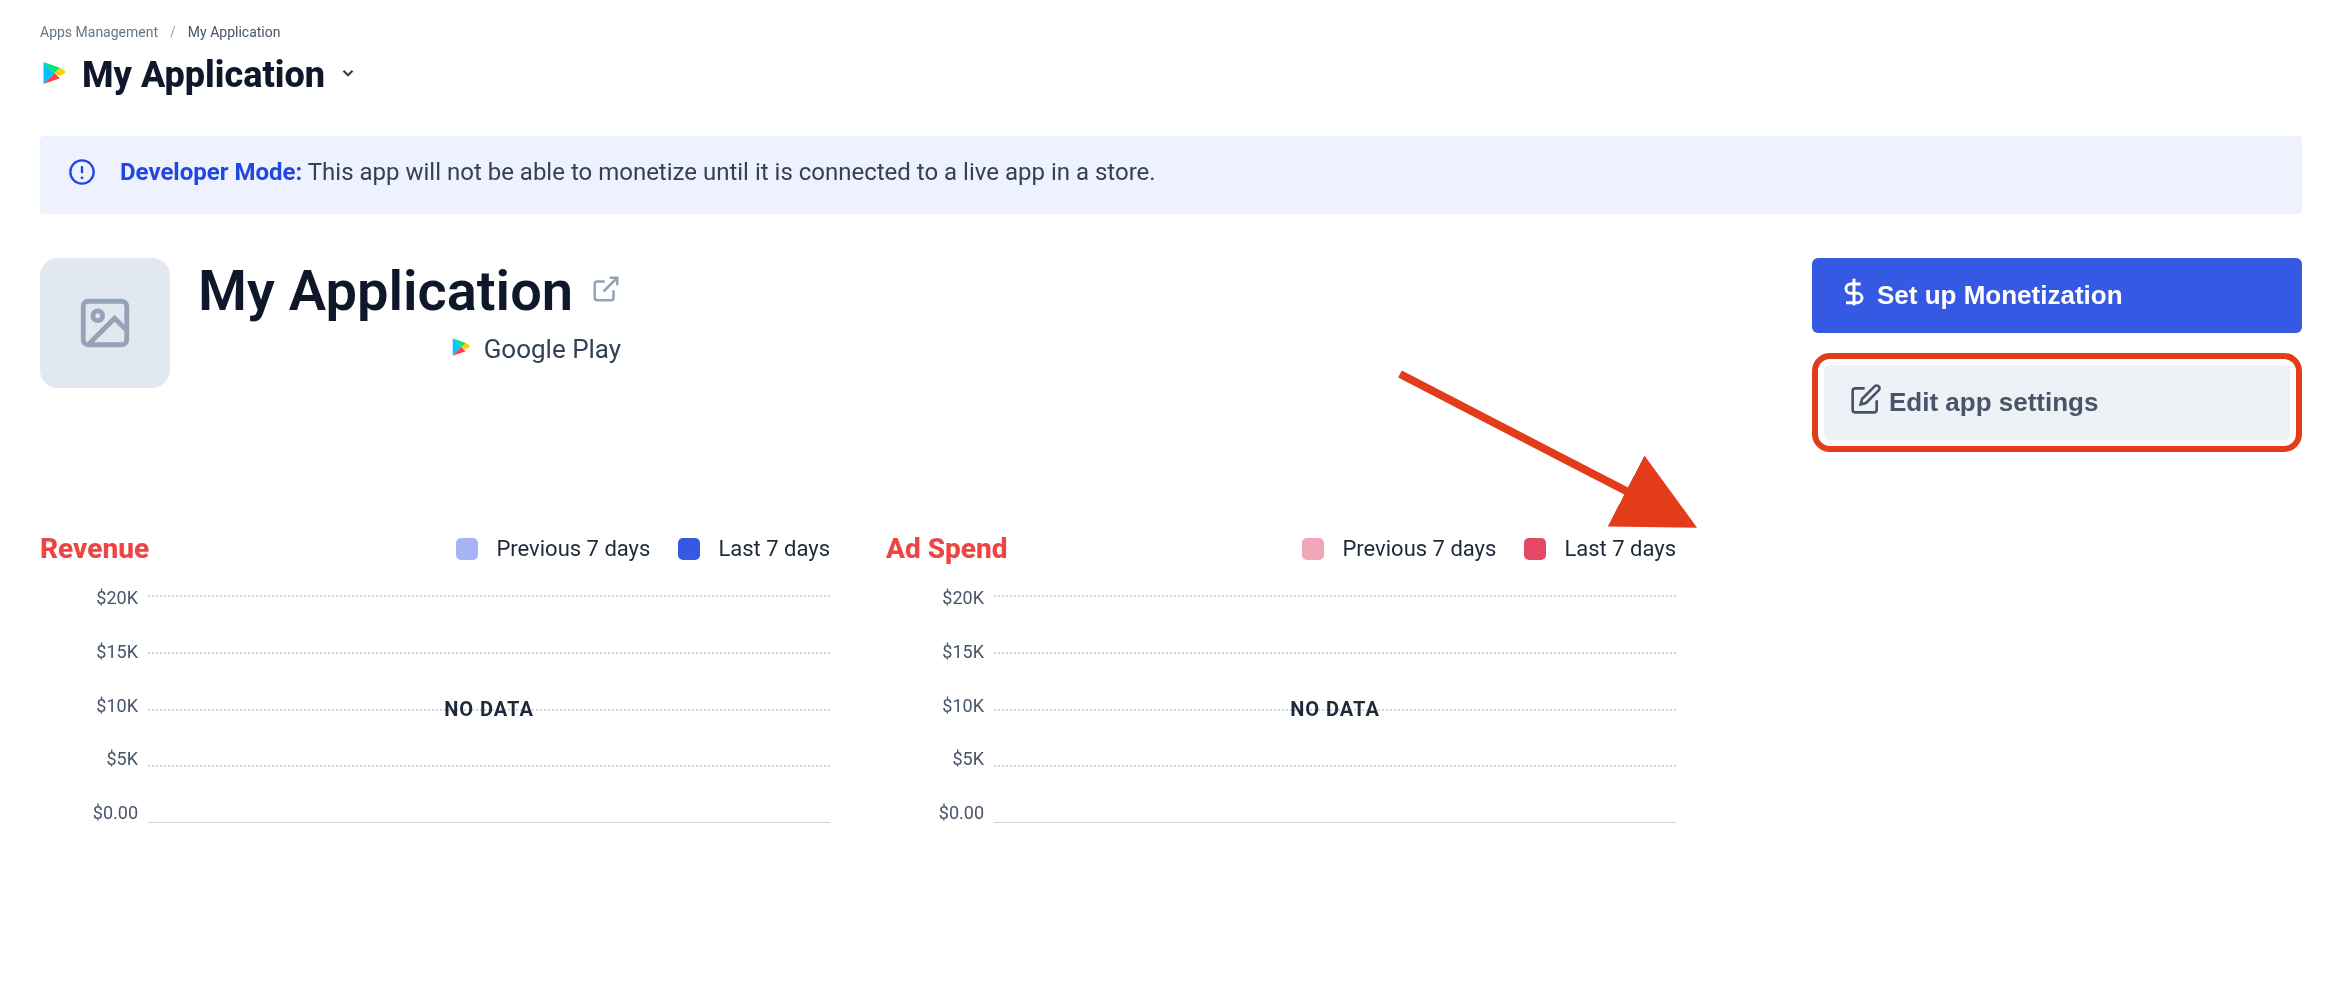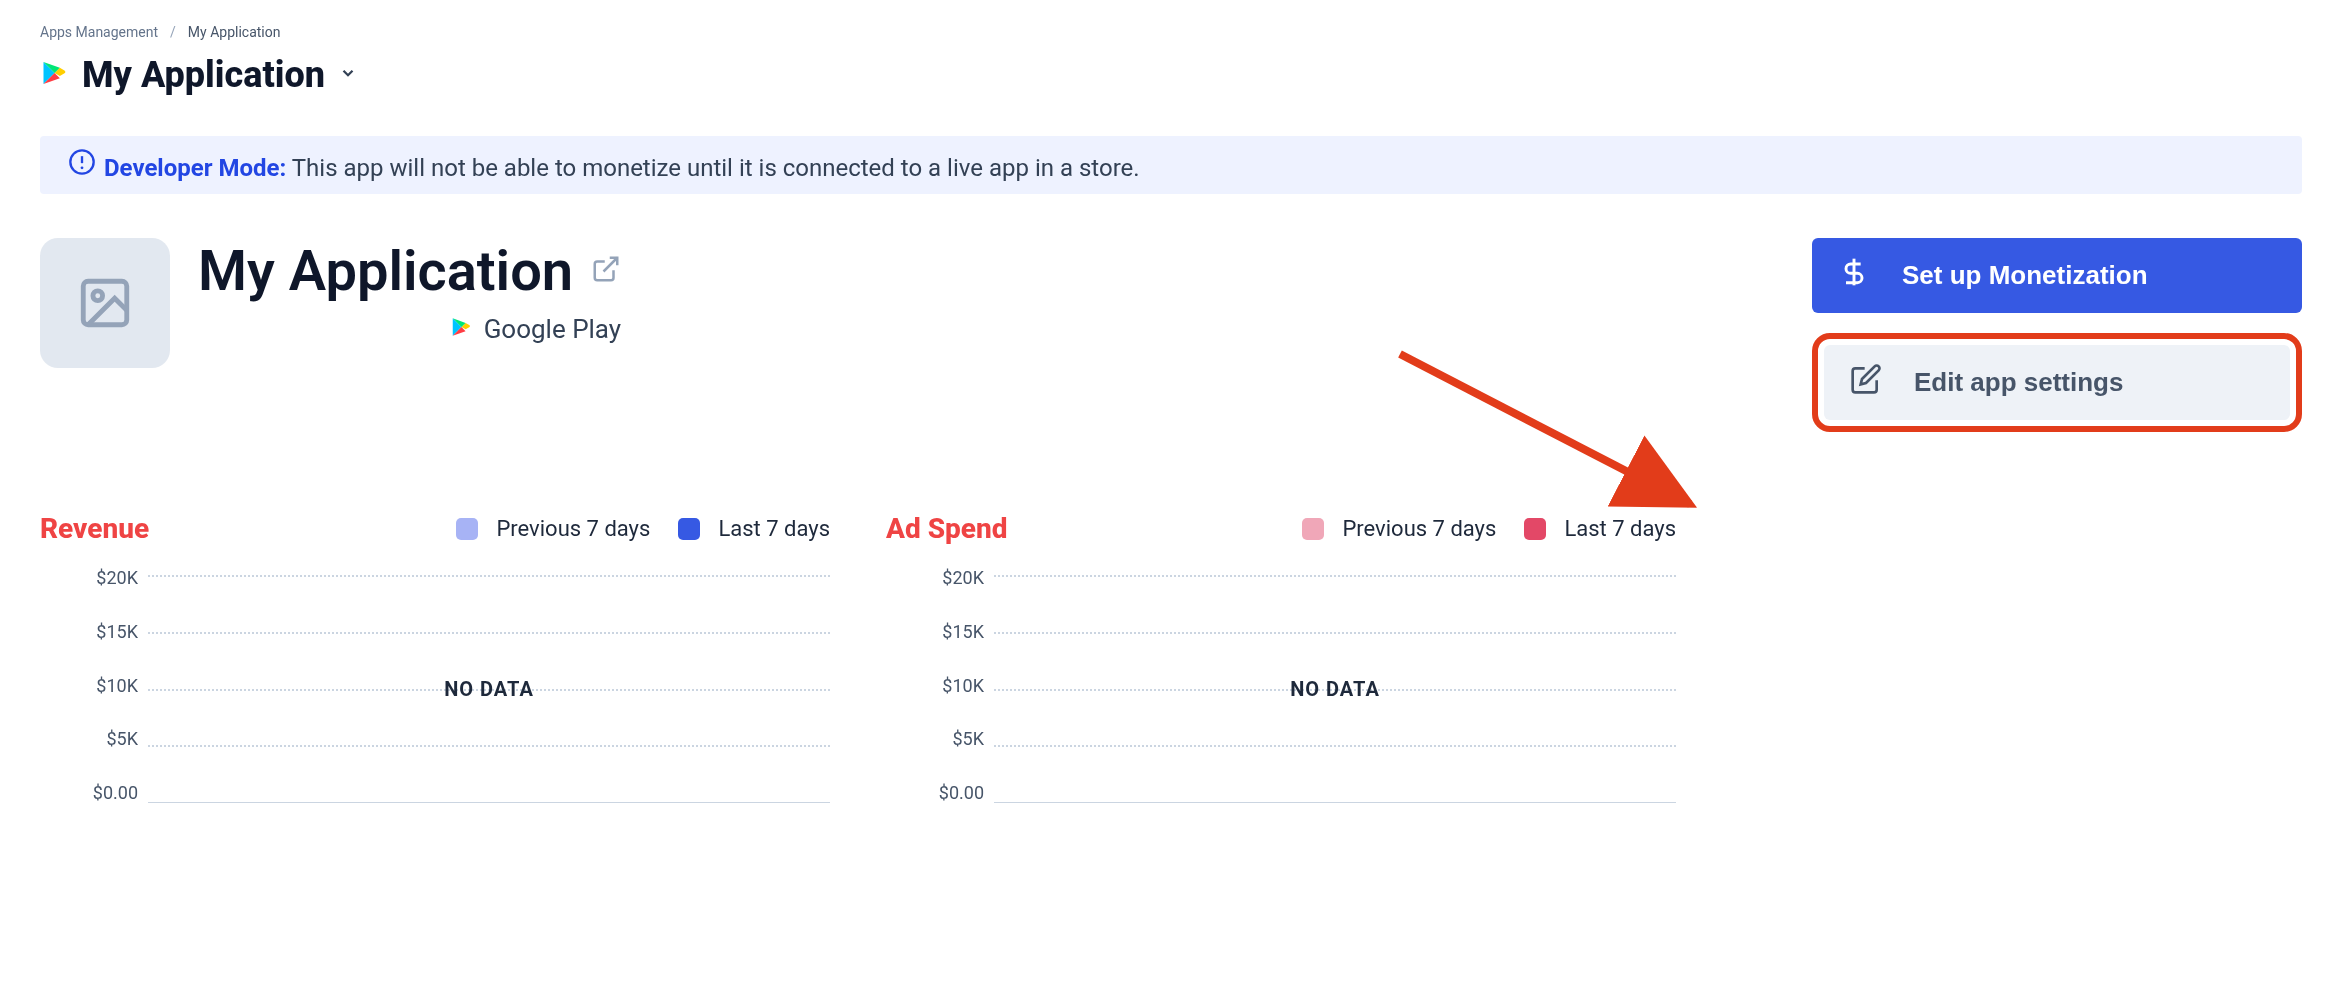"Developer Mode: This app will" .alert { align-items: flex-end -> flex-start; gap: 8px -> 24px; padding: 12px 28px -> 22px 28px }
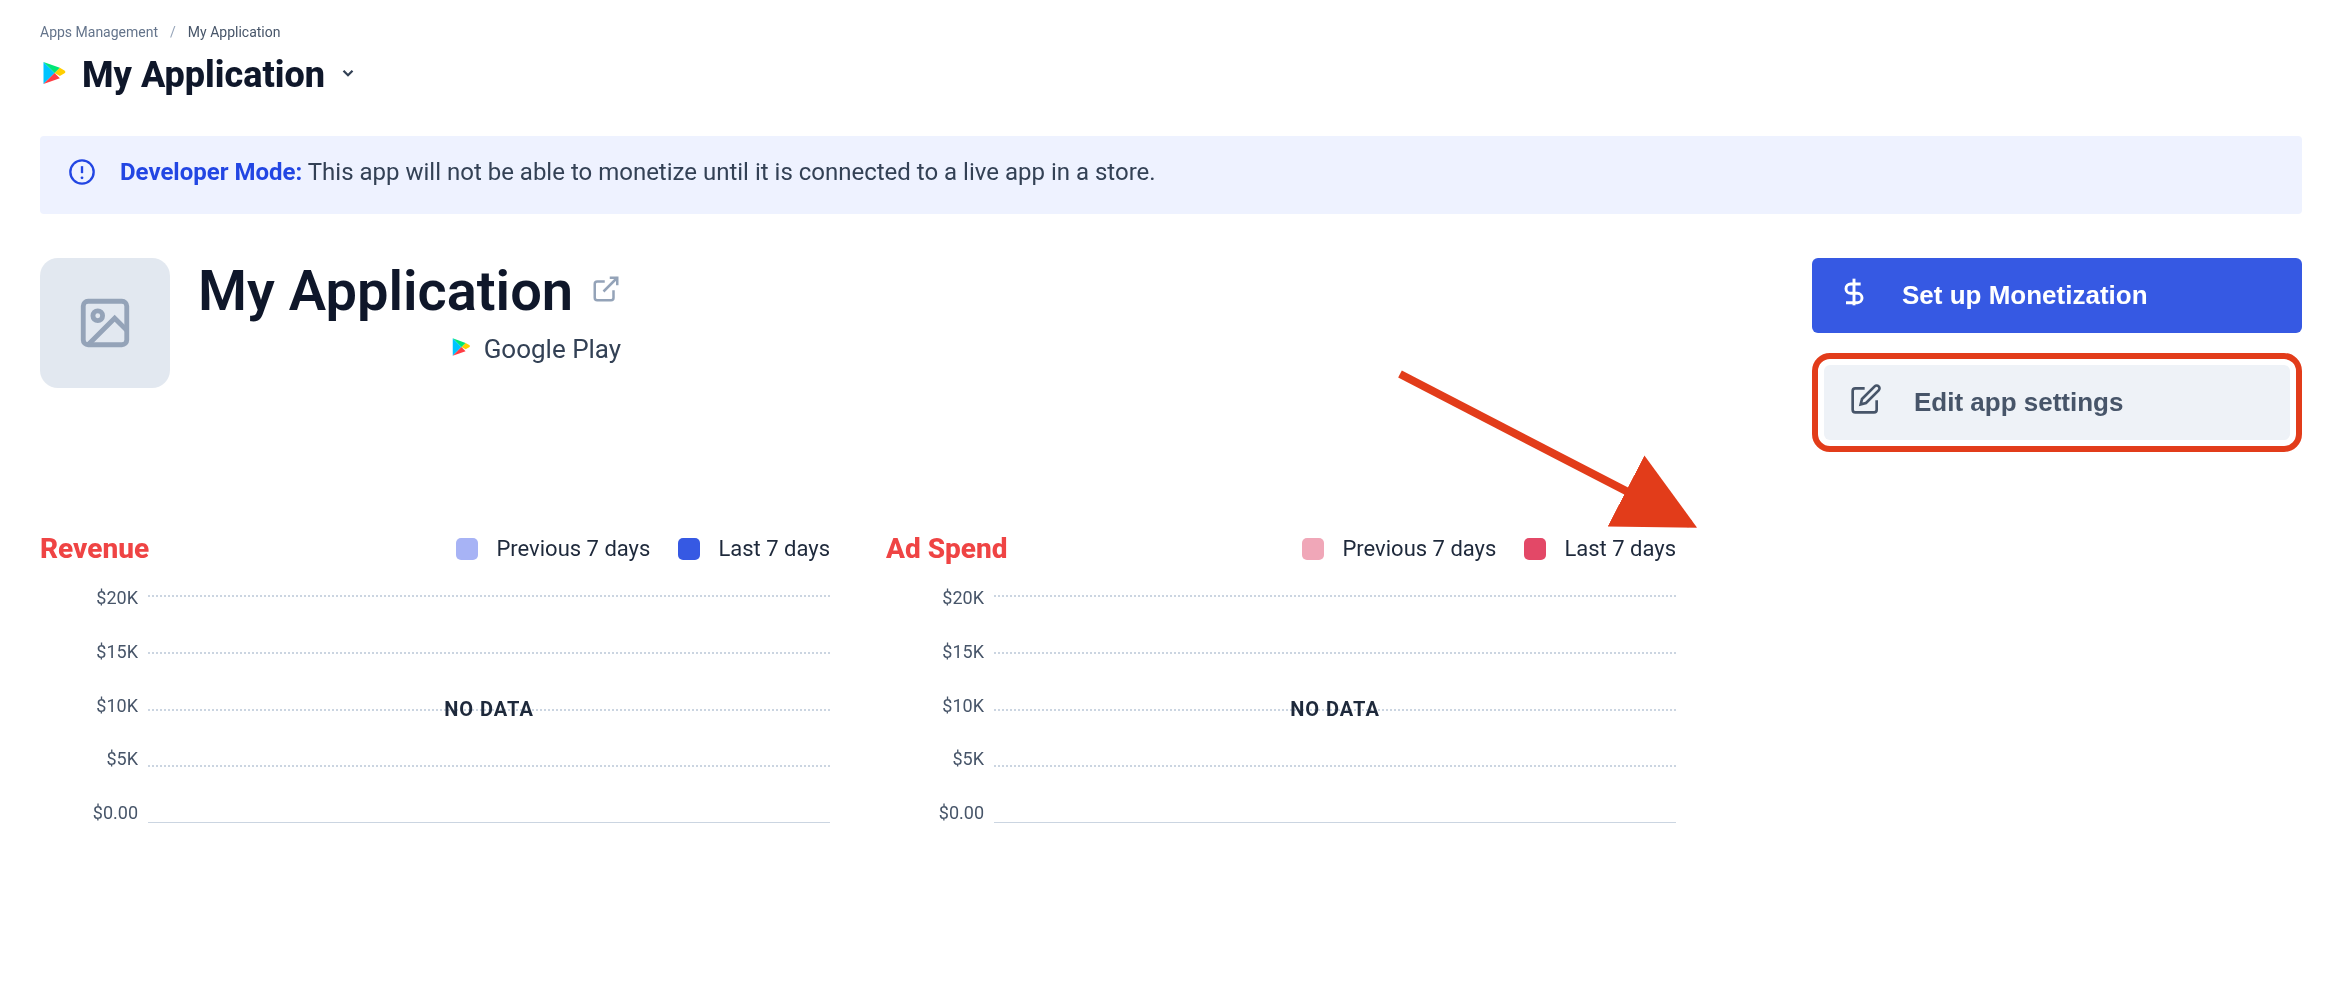"Set up Monetization" .btn { gap: 32px -> 7px }
